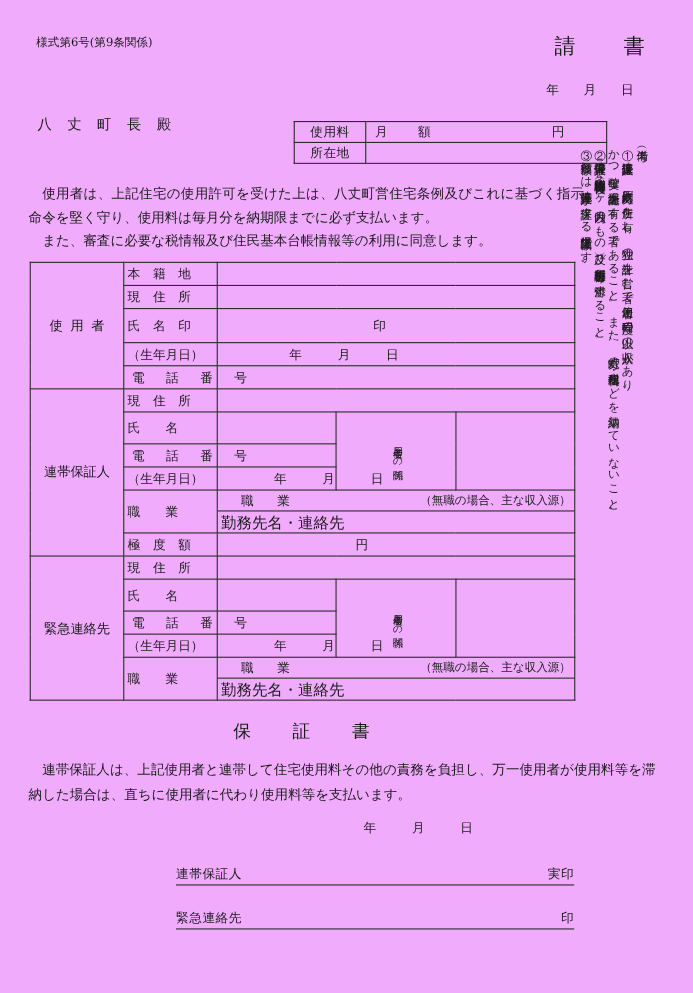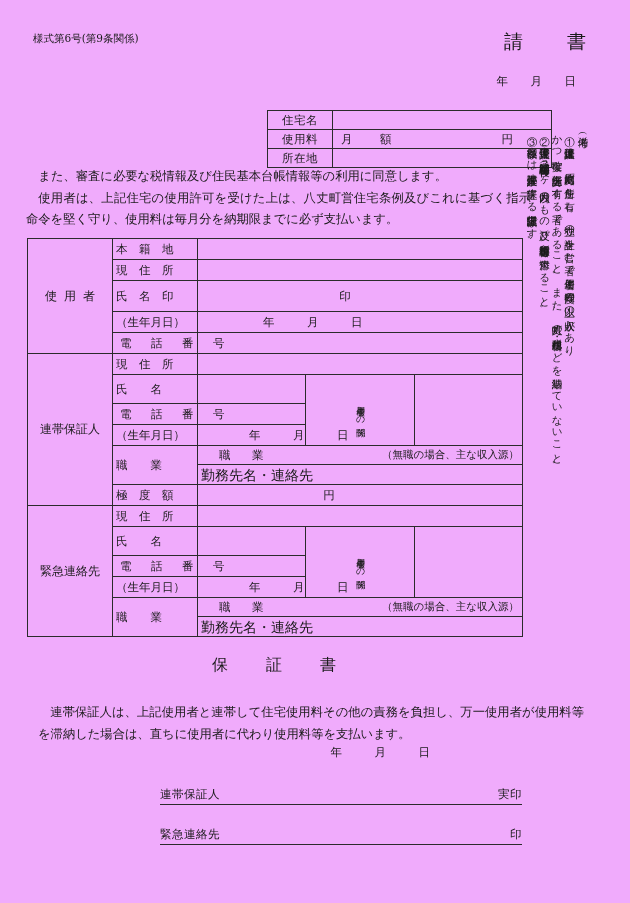"八 丈 町 長 殿" div.addressee { html: none -> <div>八 丈 町 長 殿</div> }
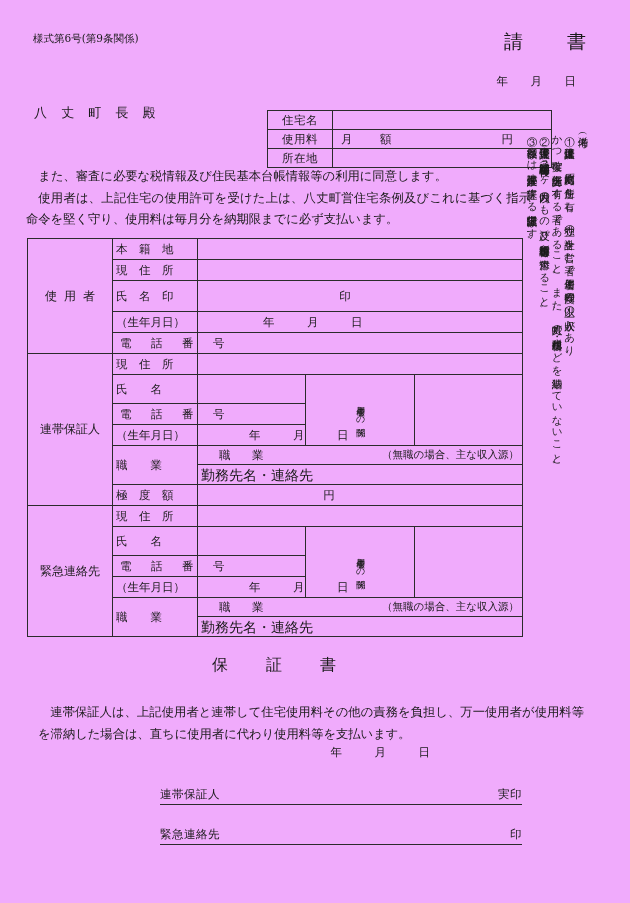"住宅名" tr { html: <tr> <td>住宅名</td> <td></td> </tr> -> none }
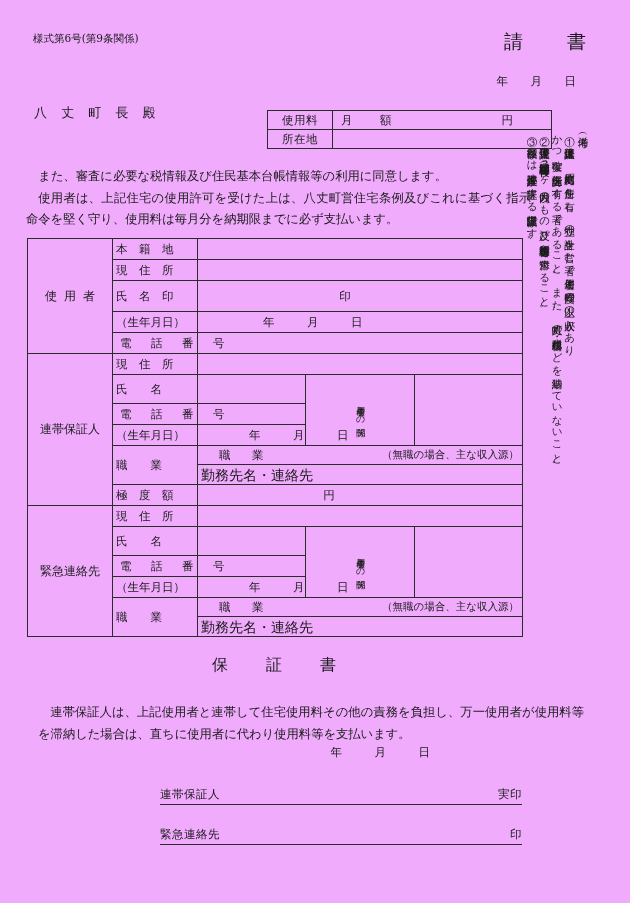"また、審査に必要な税情報及び住民基本台帳情報等の利用に同意します。" p.indent { order: before "使用者は、上記住宅の使用許可を受けた上は、八丈町営住宅条例及びこれに基づく指示命" -> after "使用者は、上記住宅の使用許可を受けた上は、八丈町営住宅条例及びこれに基づく指示命" }
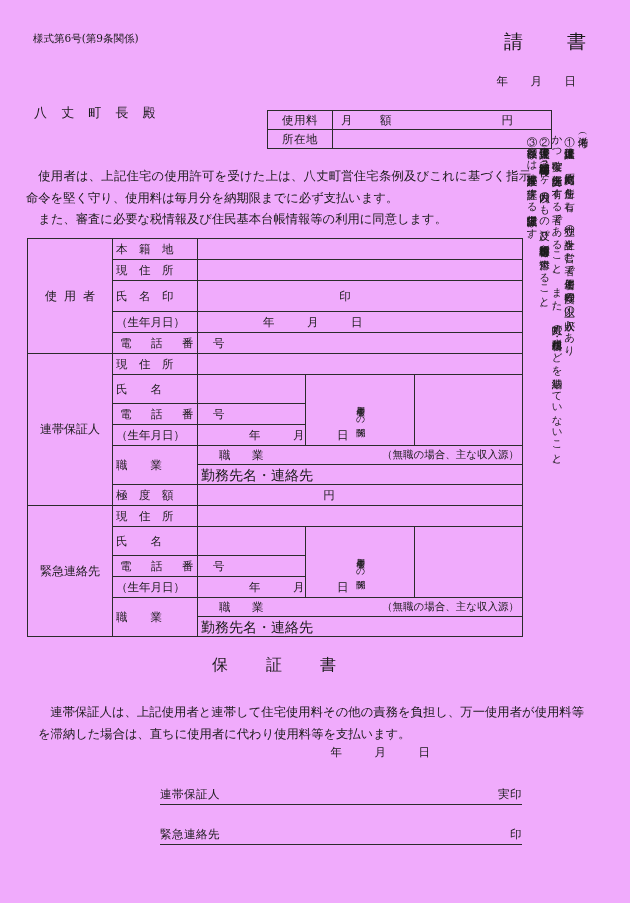"連帯保証人は、上記使用者と連帯して住宅使用料その他の責務を負担し、万一使用者が使" .guarantee-body p { margin: 12px -> 0 }
